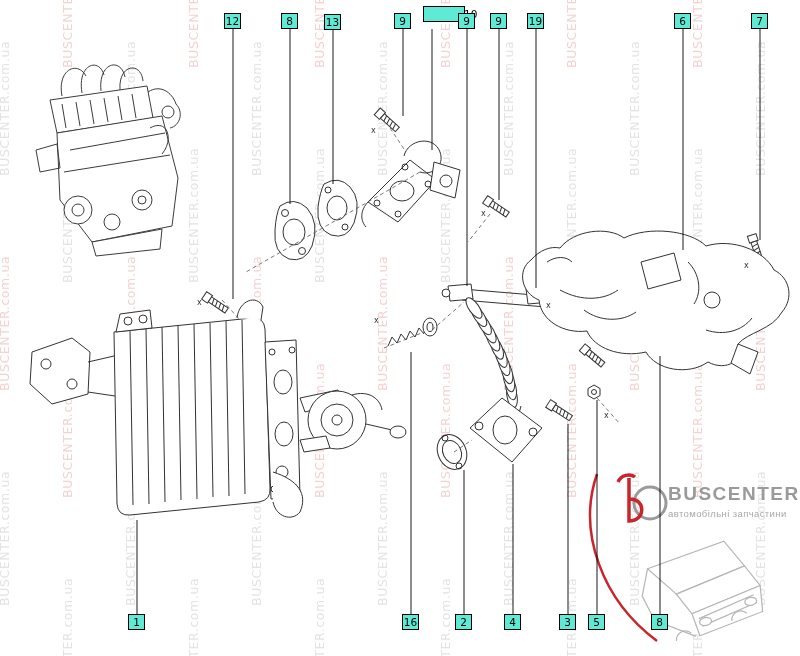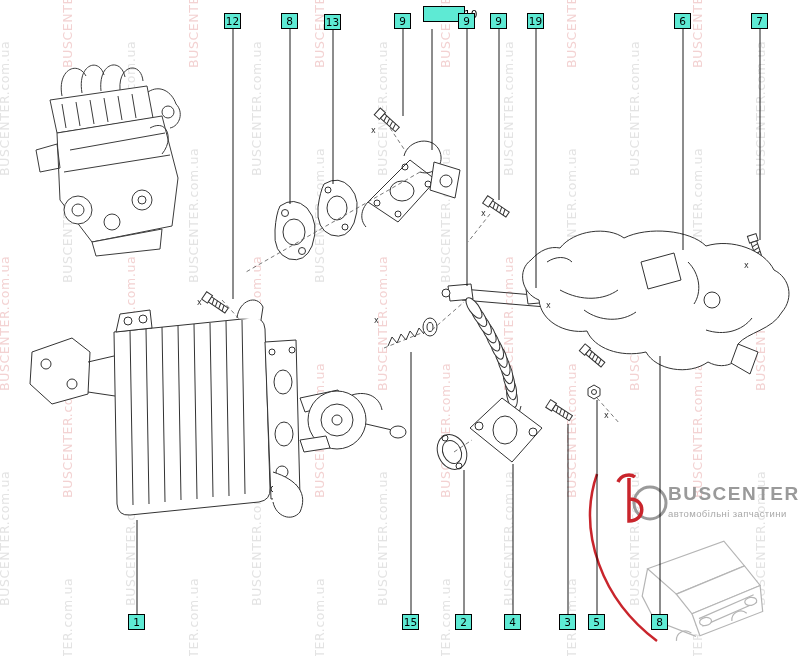"15" div.callout { text: 15 -> 16 }
